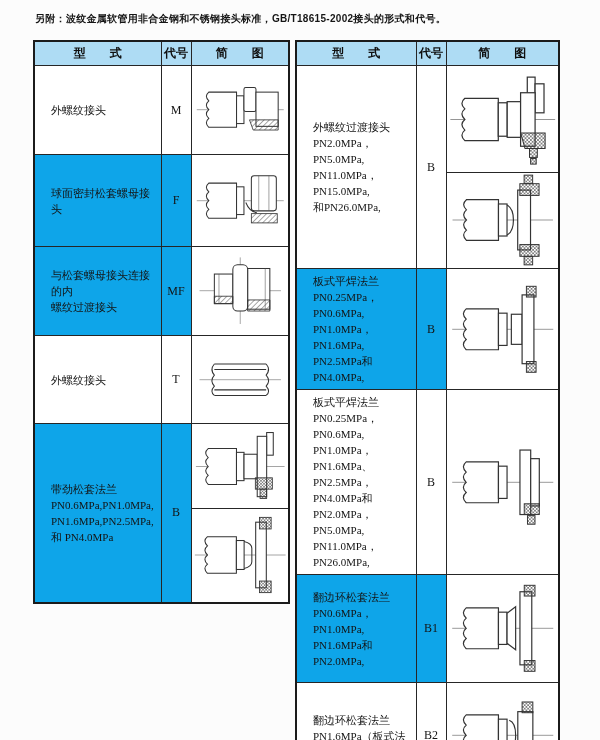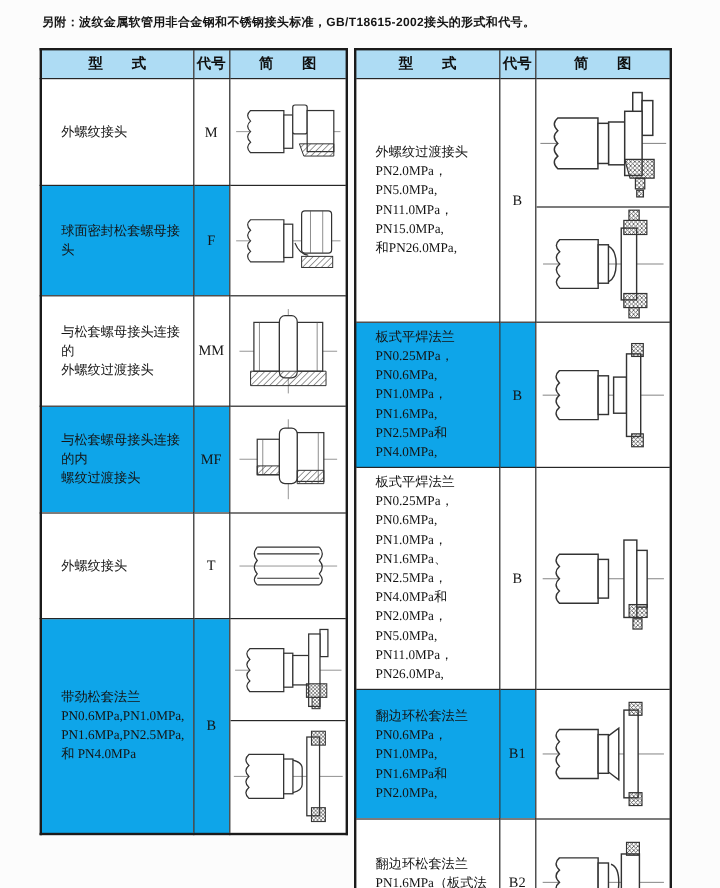"与松套螺母接头连接的" tr { html: <tr> <td>与松套螺母接头连接的 外螺纹过渡接头</td> <td>MM</td> <td> <svg> <line></line> <line></line> <rect></rect> <line></line> <rect></rect> <line></line> <rect></rect> <path></path> </svg> </td> </tr> -> none }
